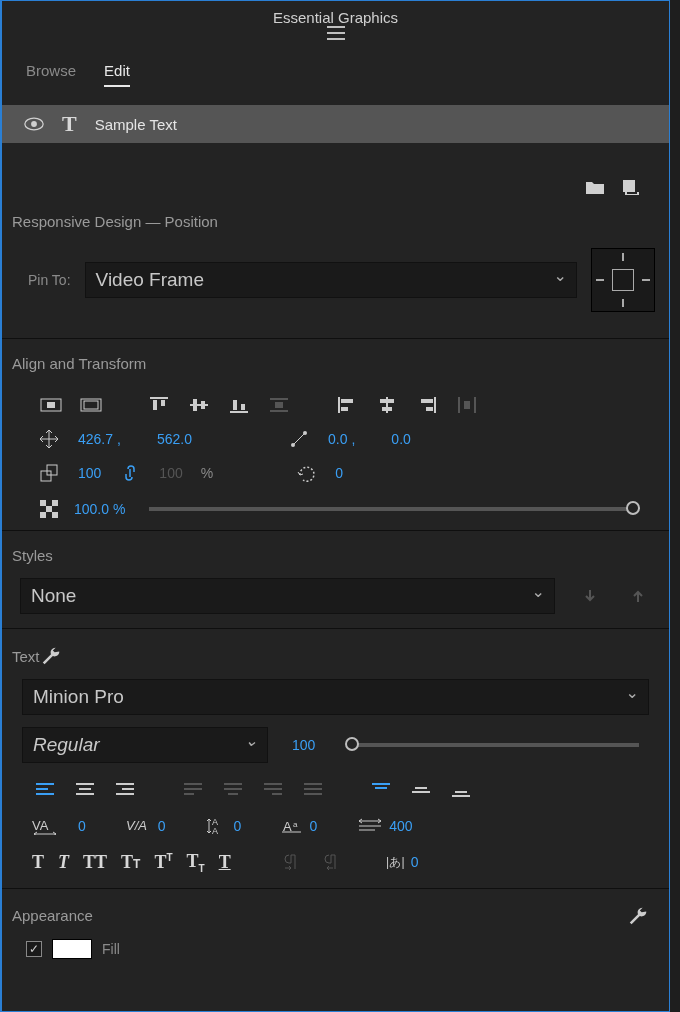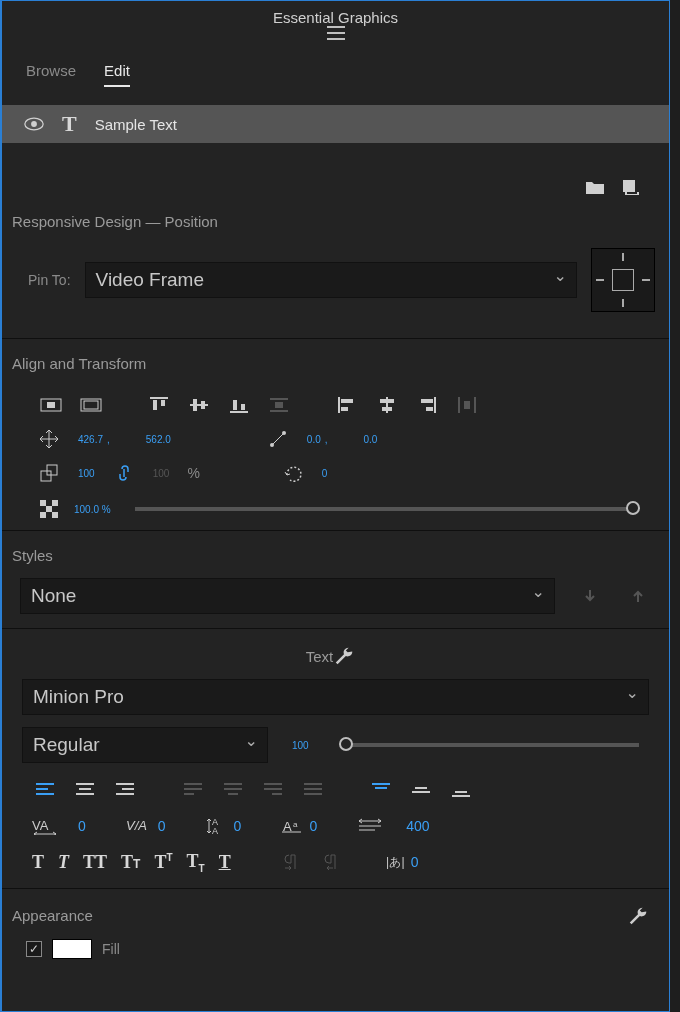"426.7" .val { font-size: 10px -> 14px }
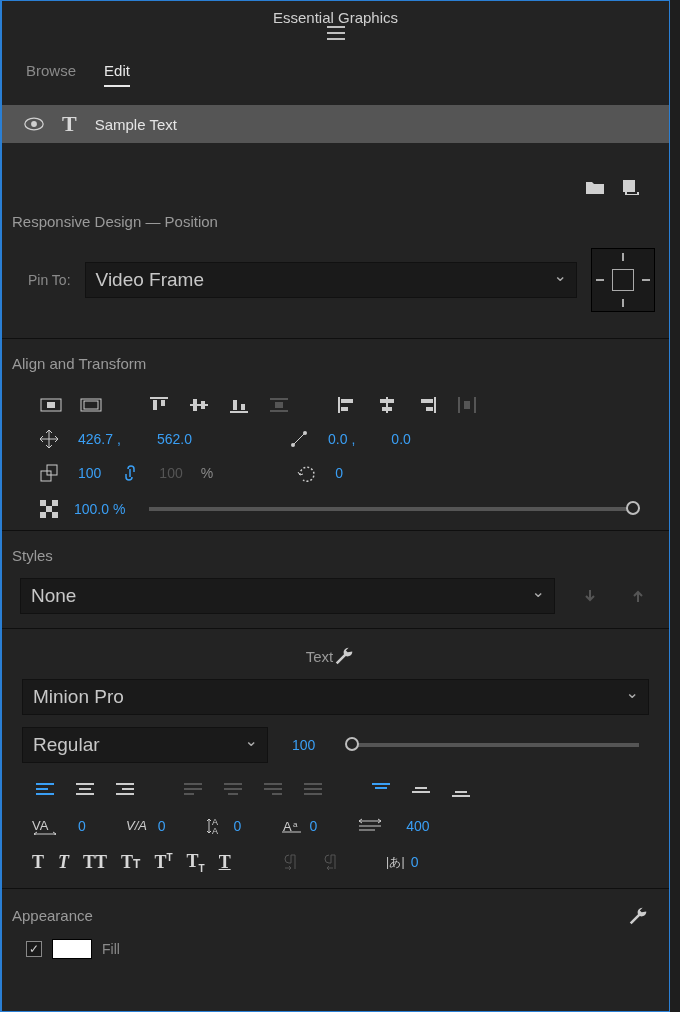"Text" .text-header { justify-content: center -> flex-start }
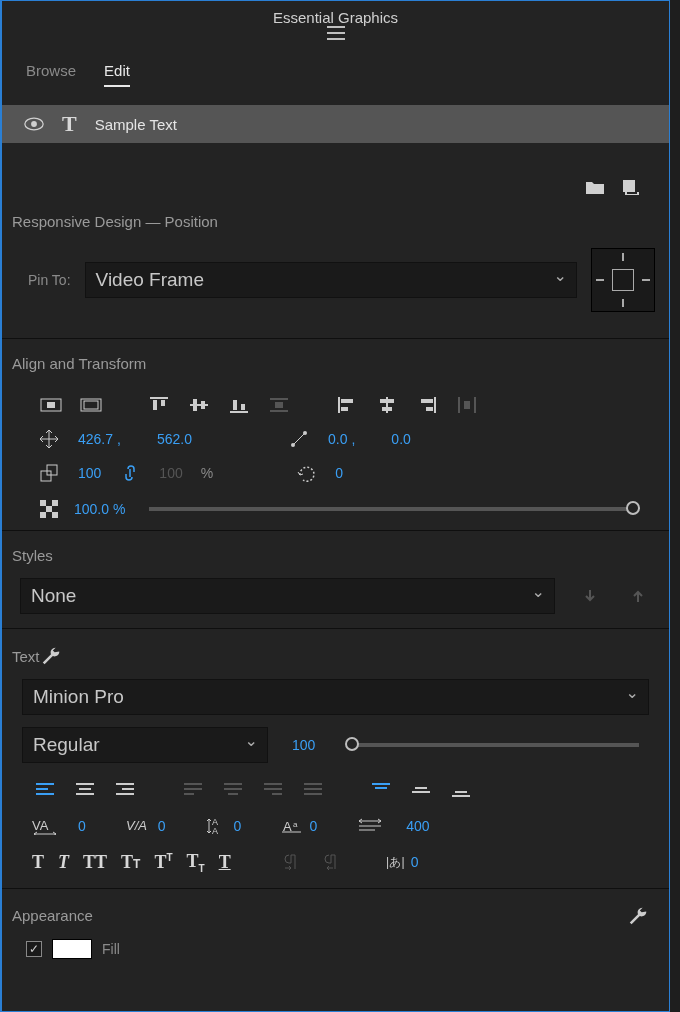"Regular" .weight-row .dropdown-wrap { font-style: none -> italic }
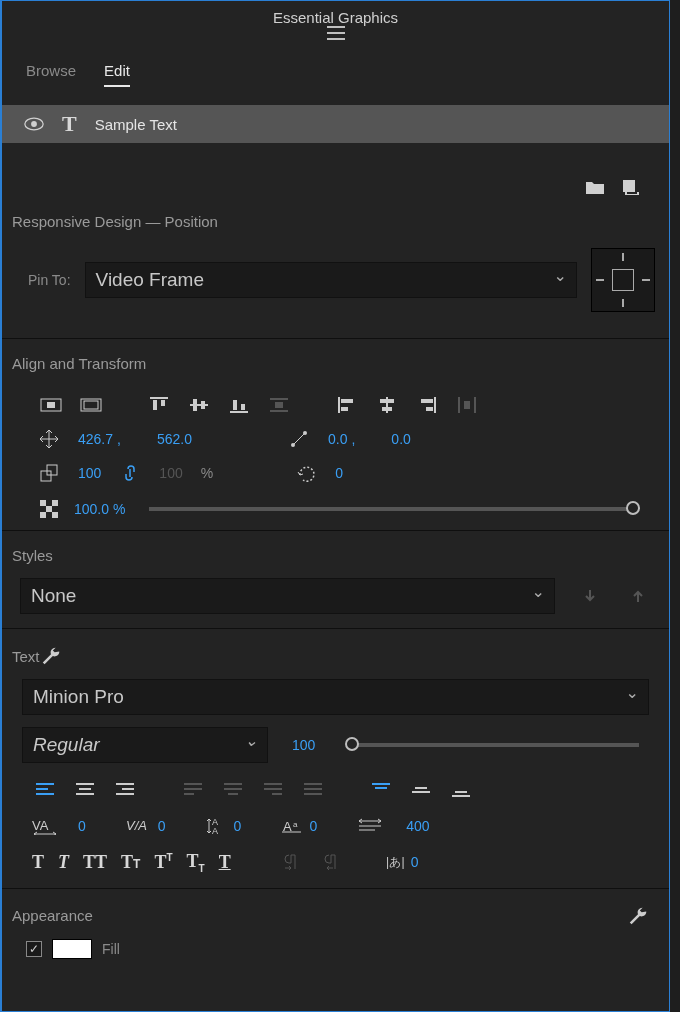"400" span { gap: 23px -> 6px }
